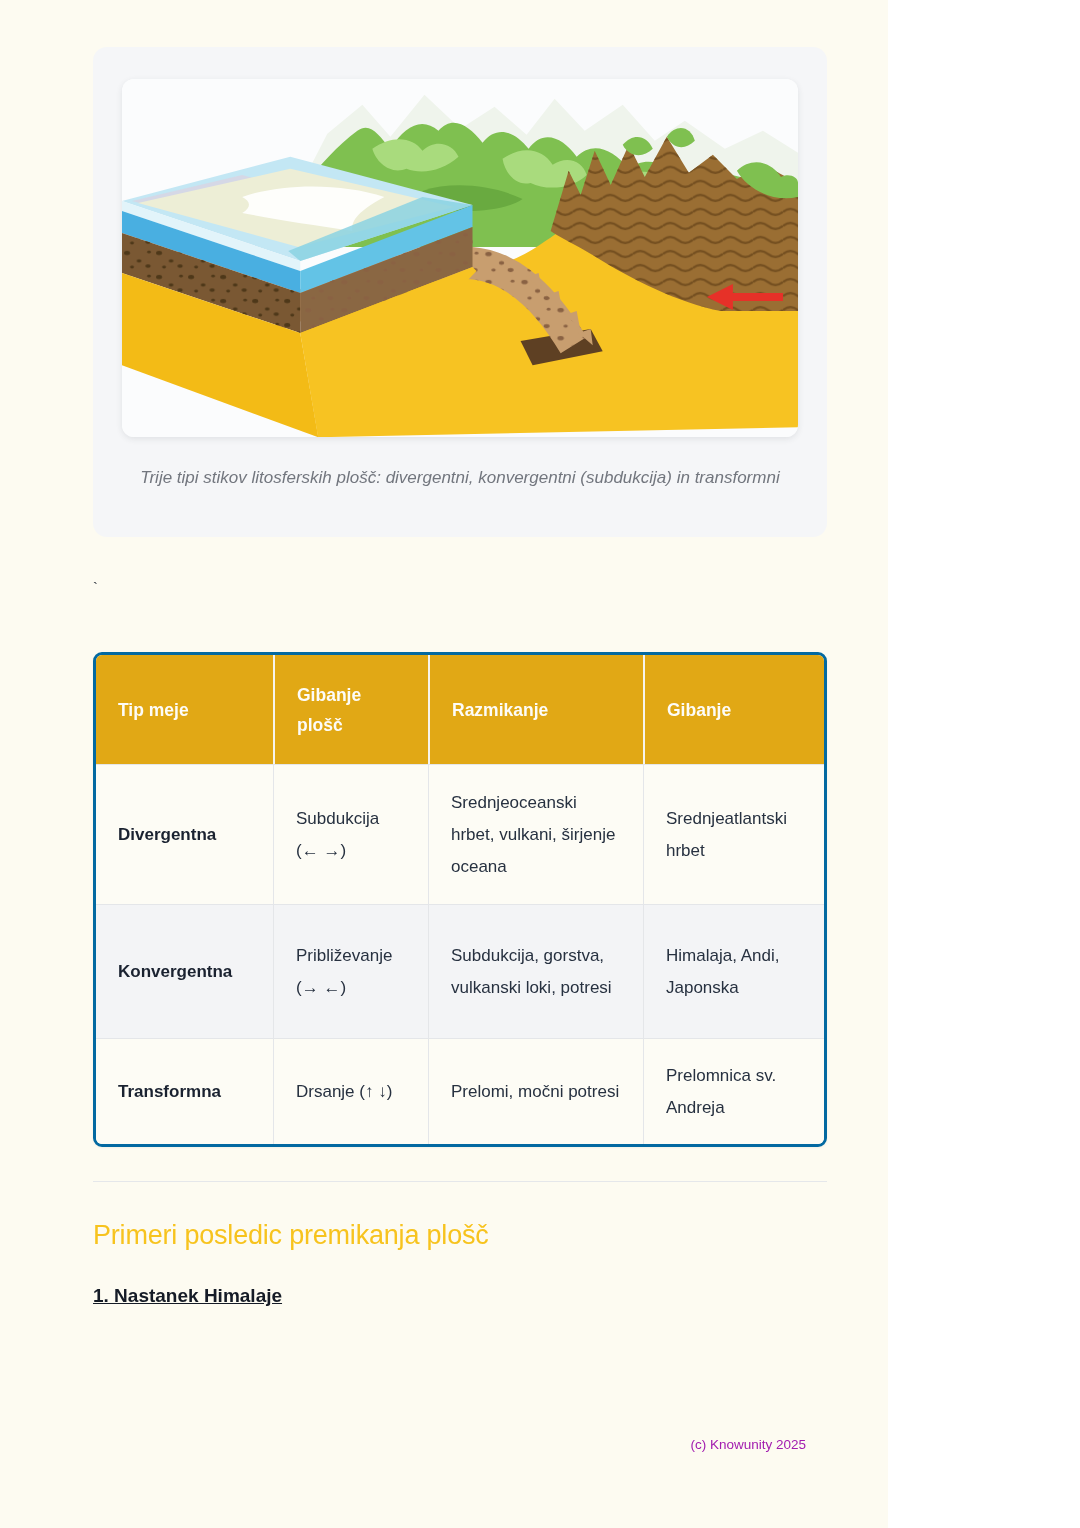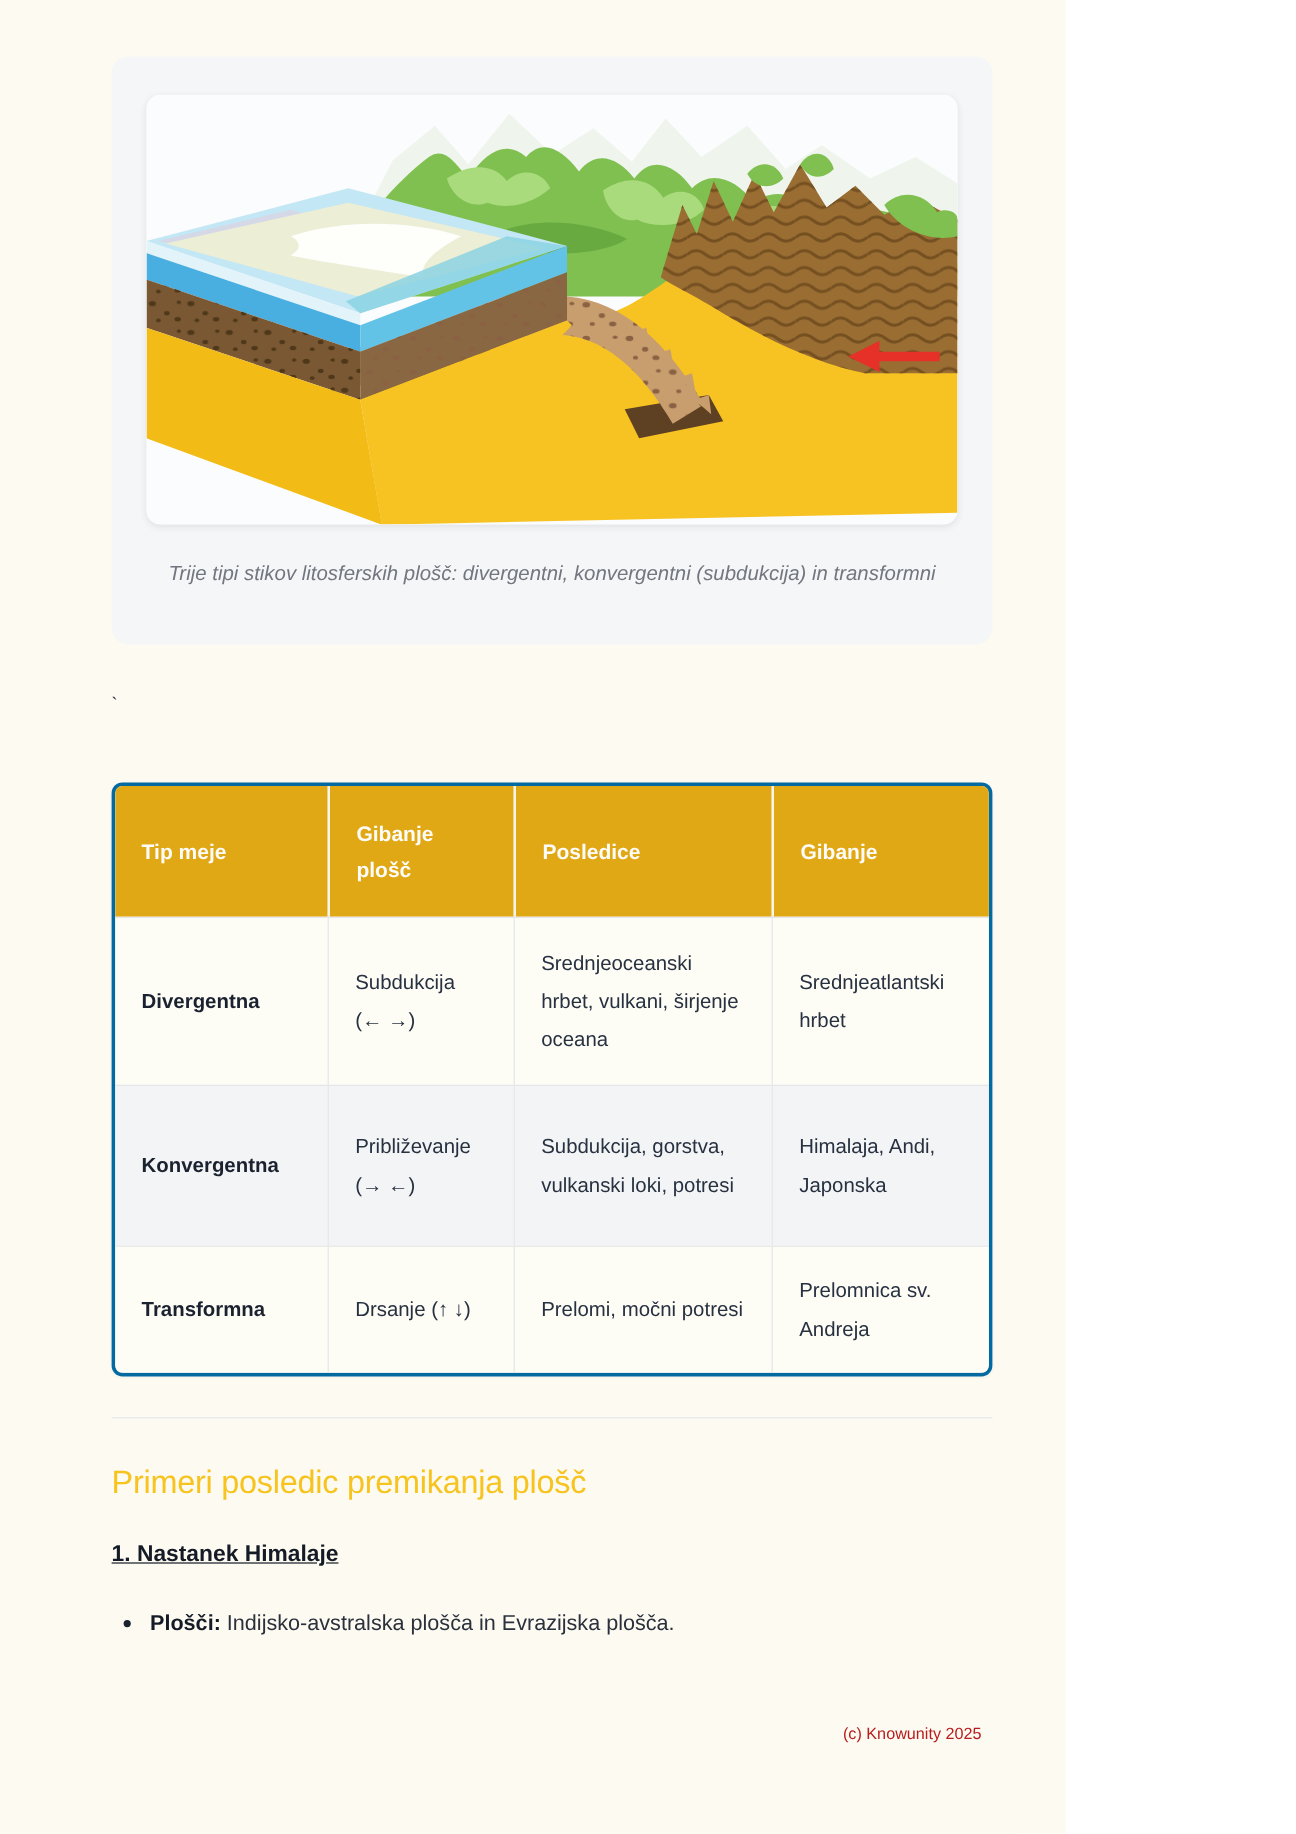"Posledice" th { text: Posledice -> Razmikanje }
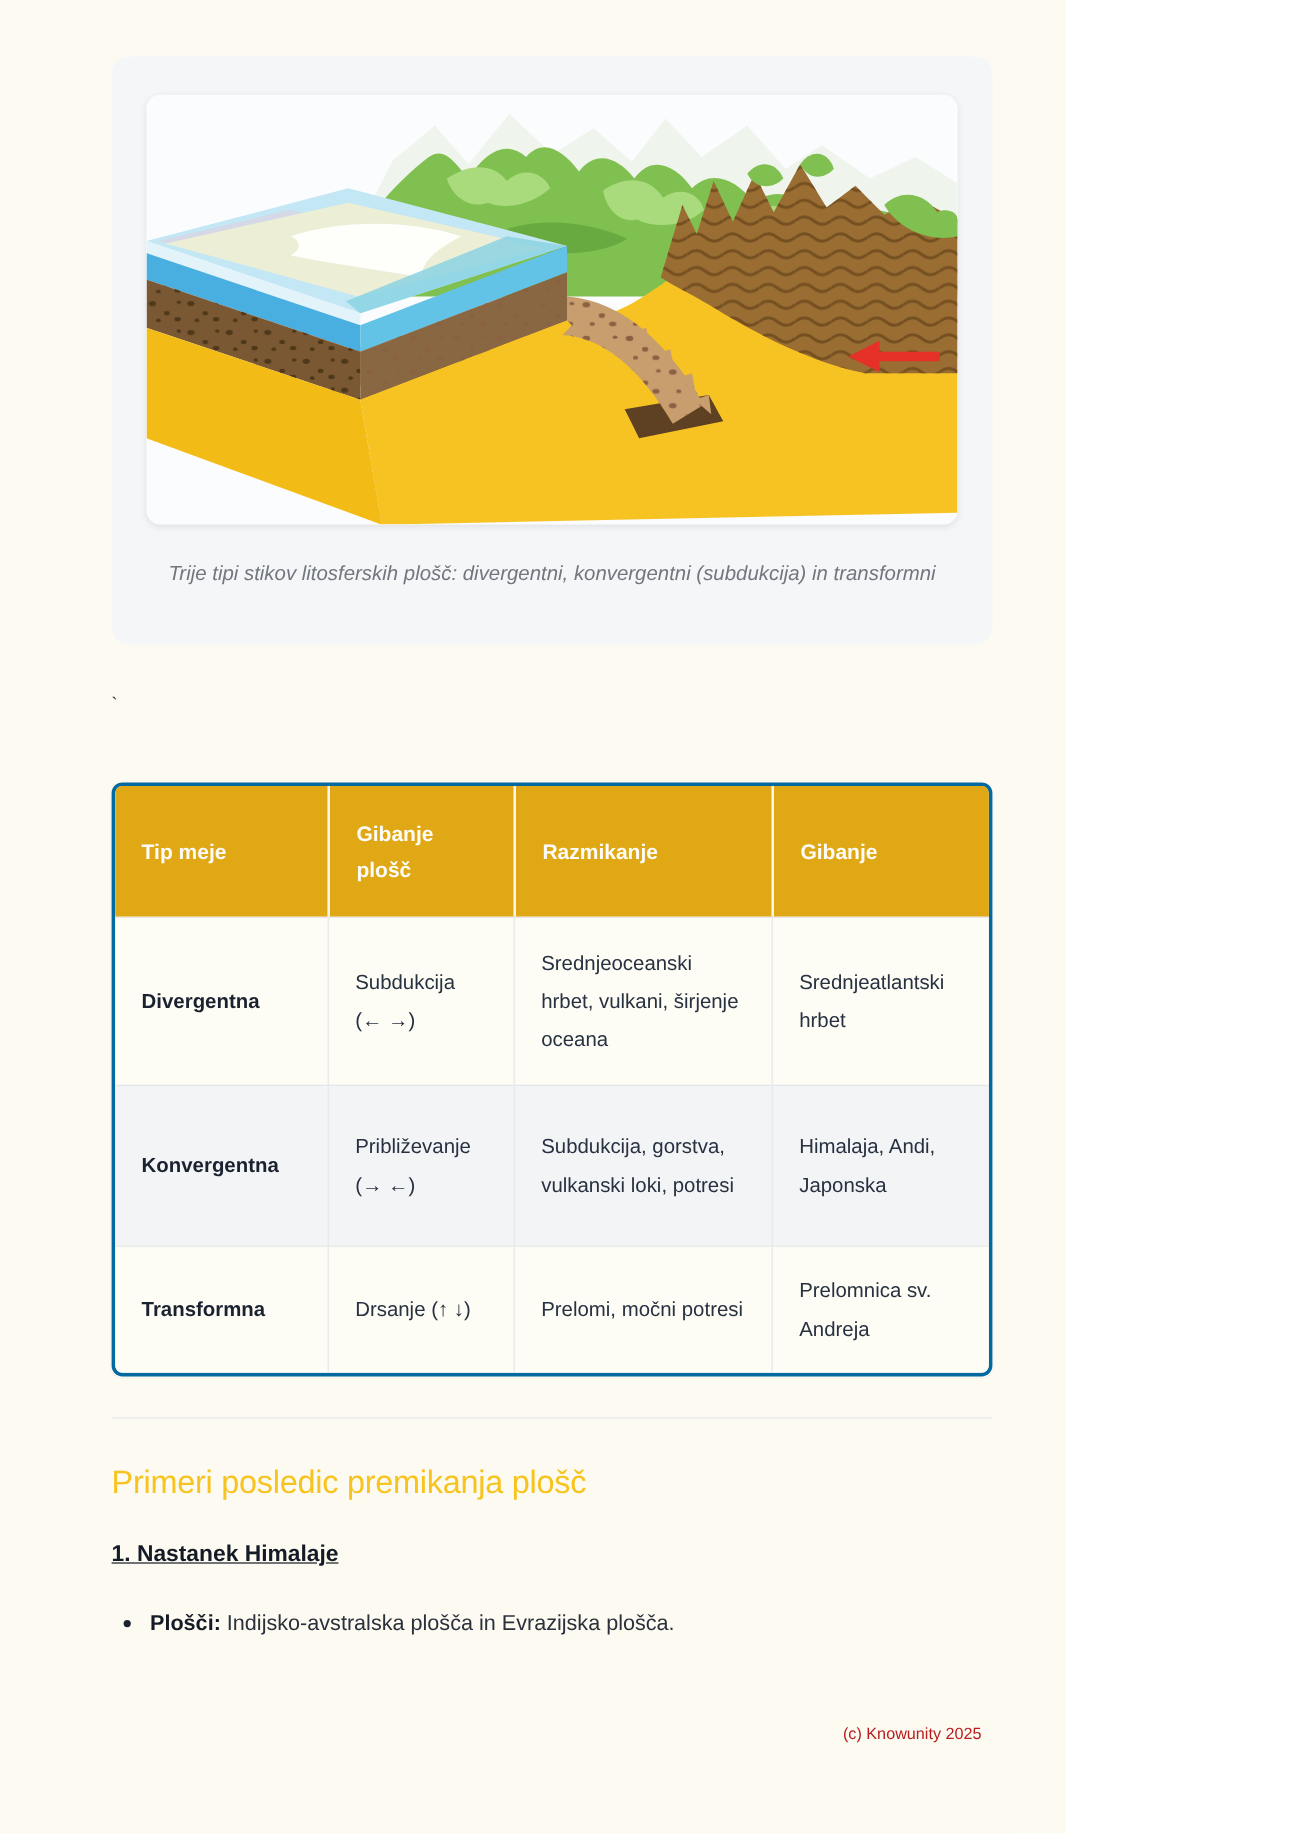"Plošči: Indijsko-avstralska plošča in" li { html: <li><strong>Plošči:</strong><span> Indijsko-avstralska plošča in Evrazijska plošča.</span></li> -> none }
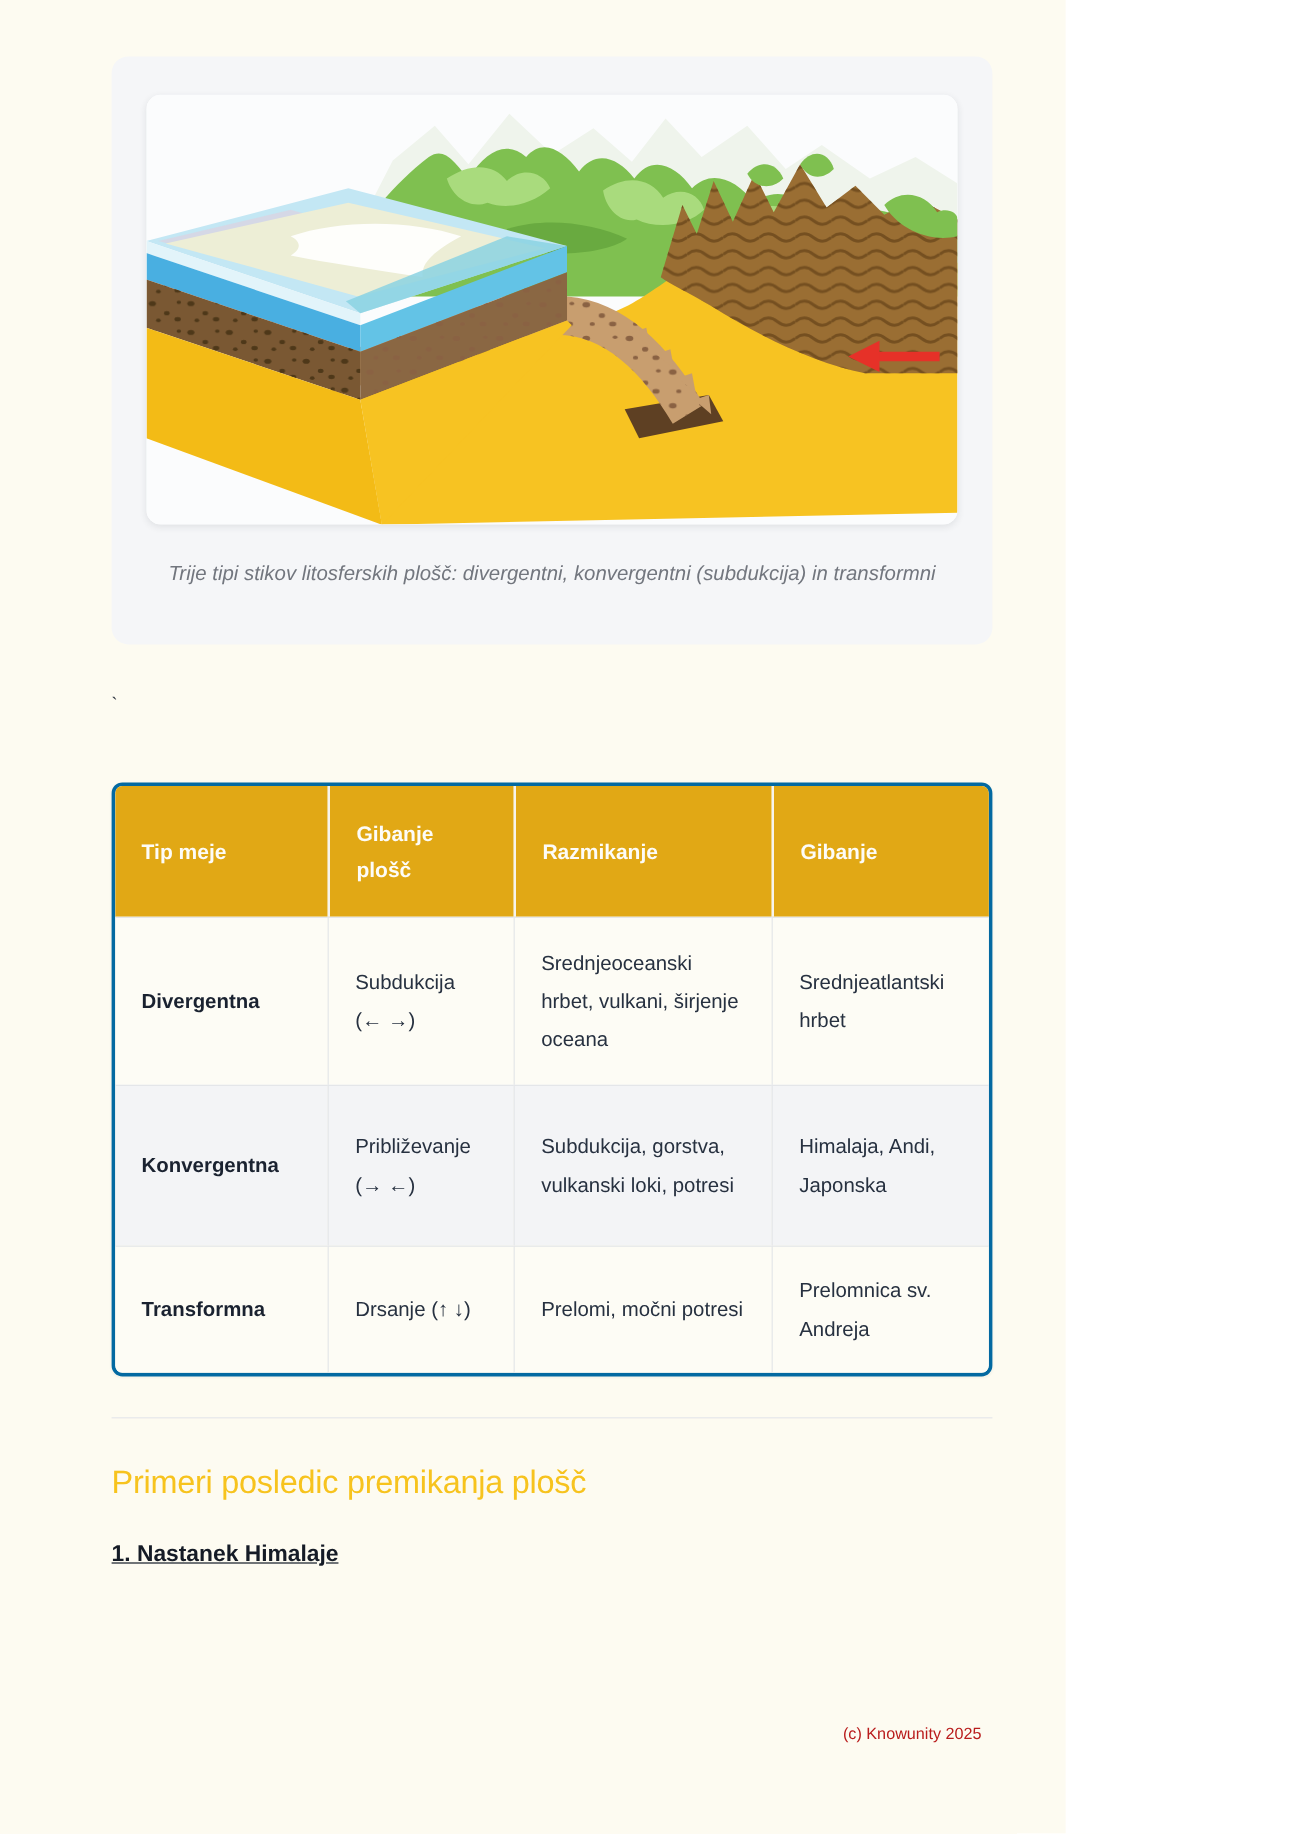"(c) Knowunity 2025" .watermark { color: #b91c1c -> #a21caf; right: 70px -> 82px }
